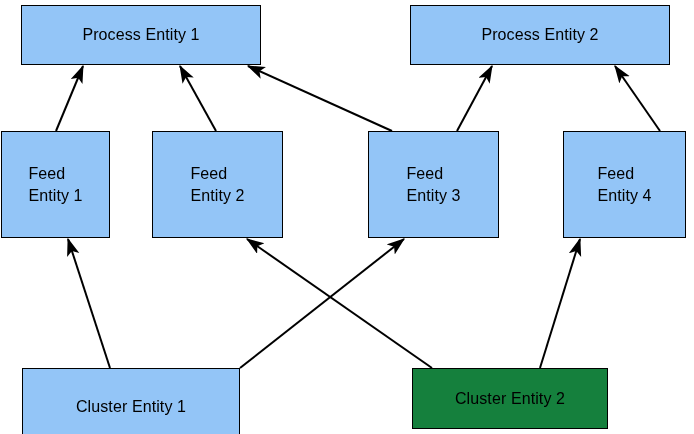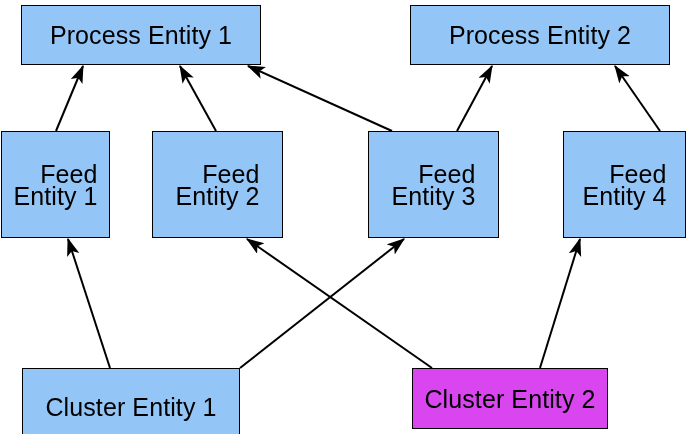"Process Entity 1" .node { font-size: 25px -> 16px; text-align: right -> left }
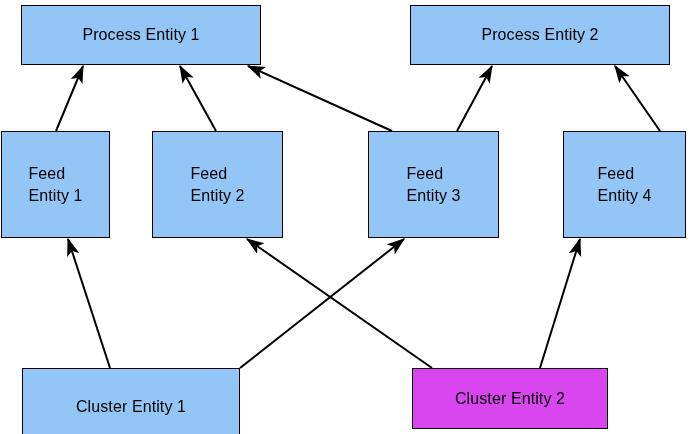"Cluster Entity 2" div.node { background: #d946ef -> #15803d }
